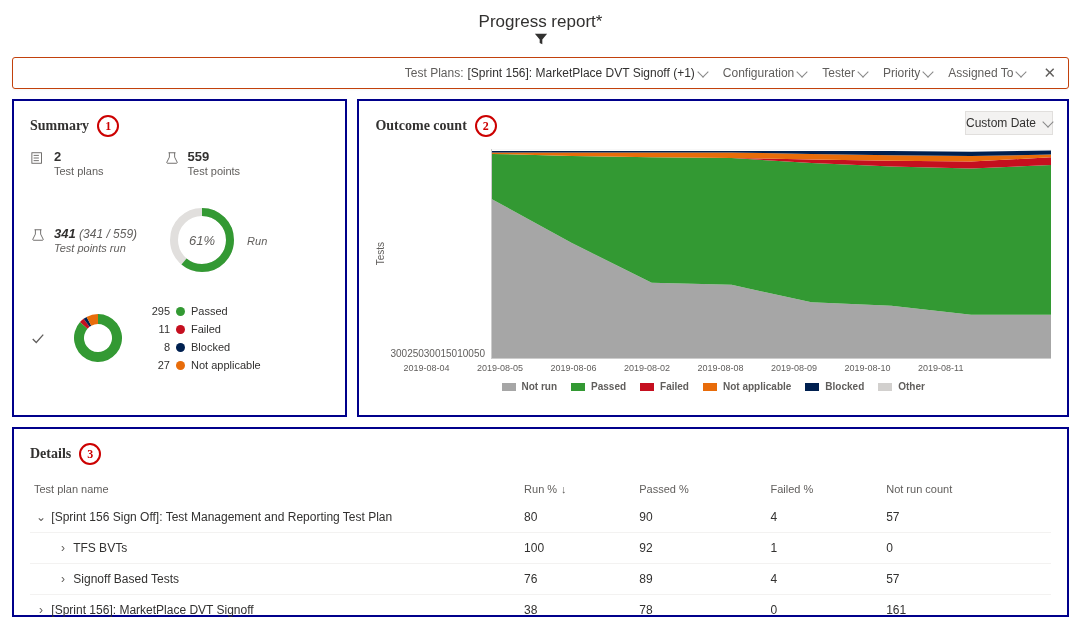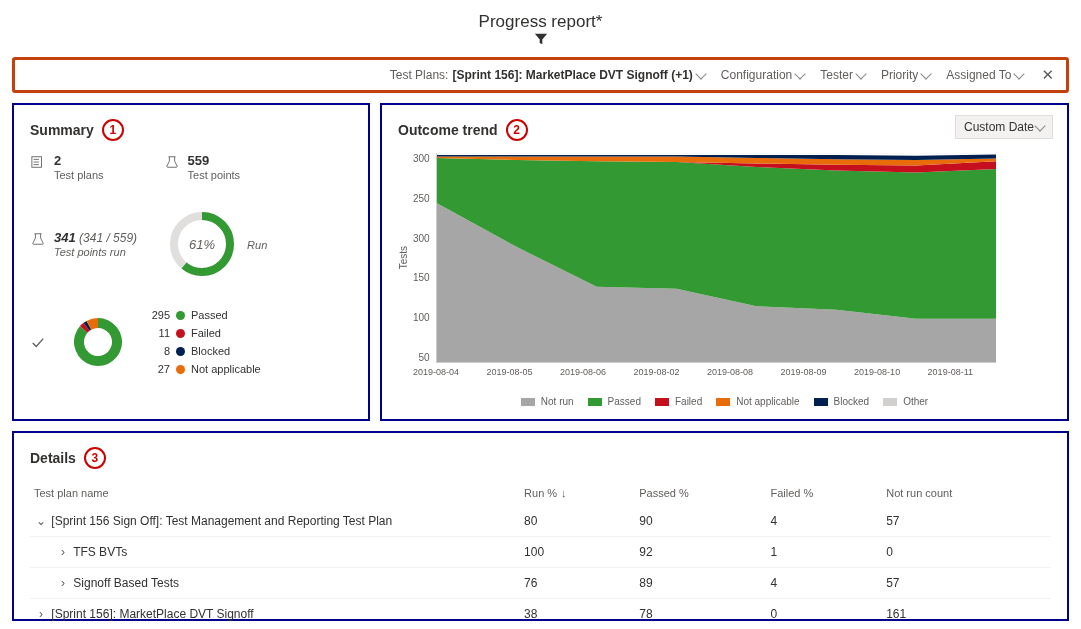"Test Plans:" .filter-bar { border: 3px solid #c2410c -> 1px solid #c2410c }
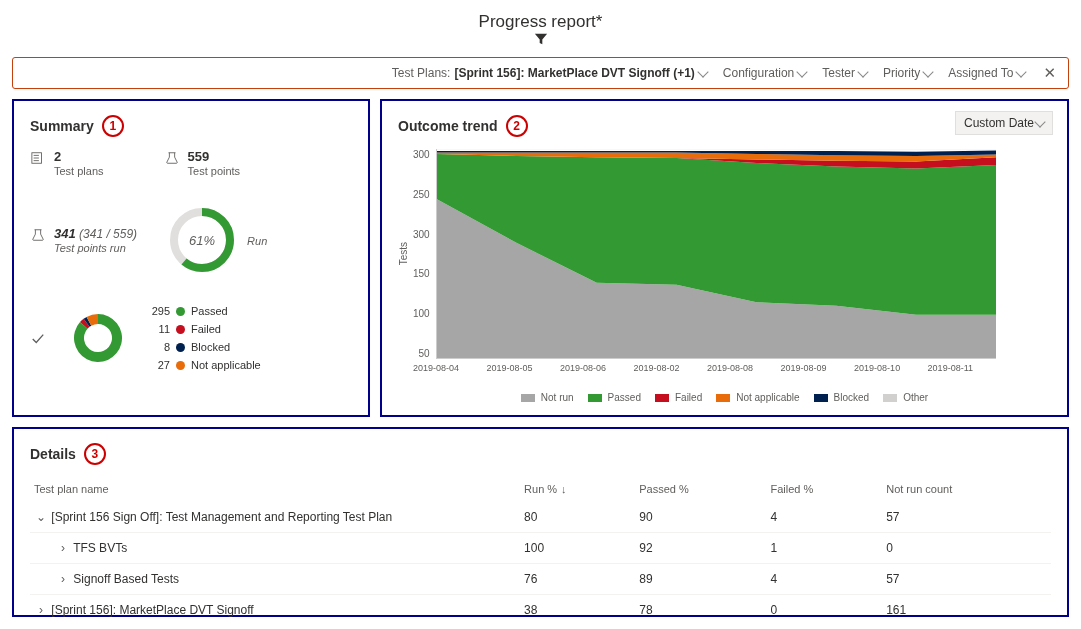"[Sprint 156]: MarketPlace DVT Signoff (+1)" span.bold { font-weight: 700 -> 400 }
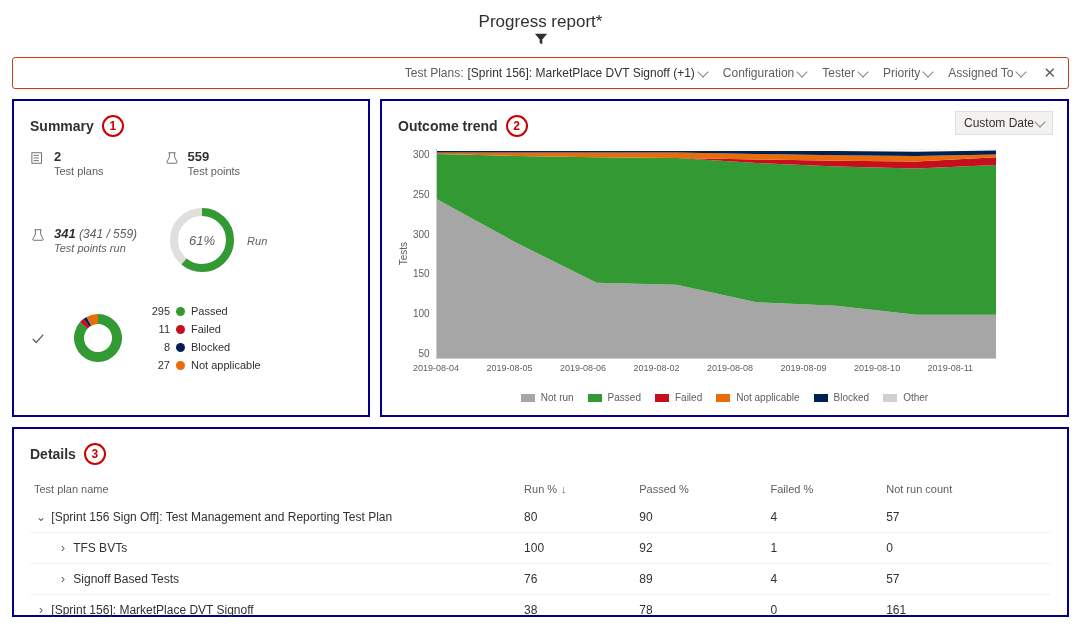"Summary" .panel-title { font-family: none -> Liberation Serif, serif }
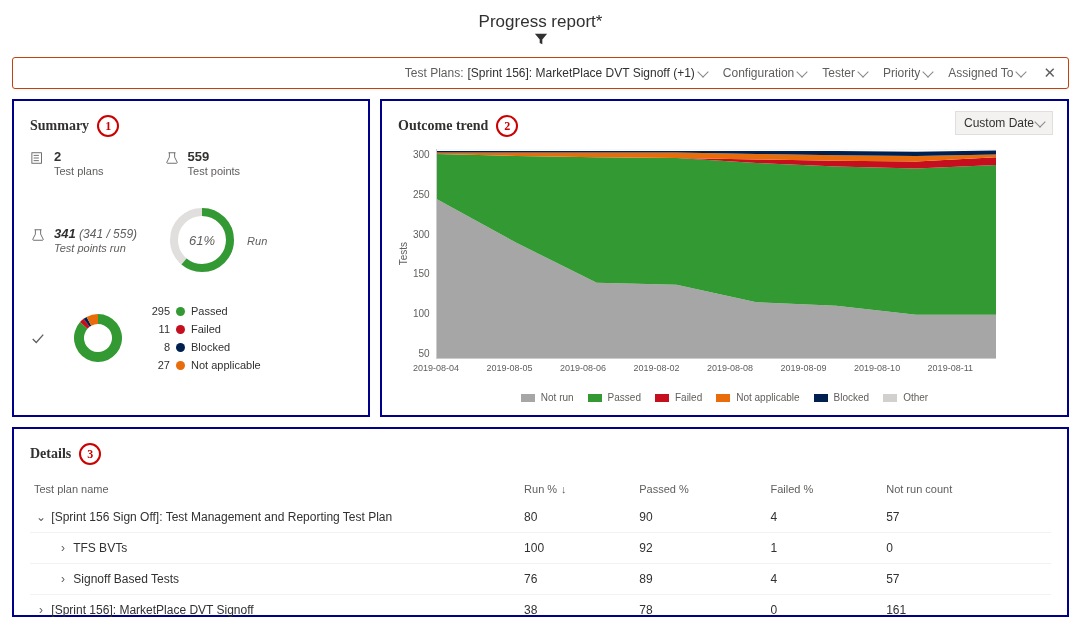"Outcome trend" span { text: trend -> count }
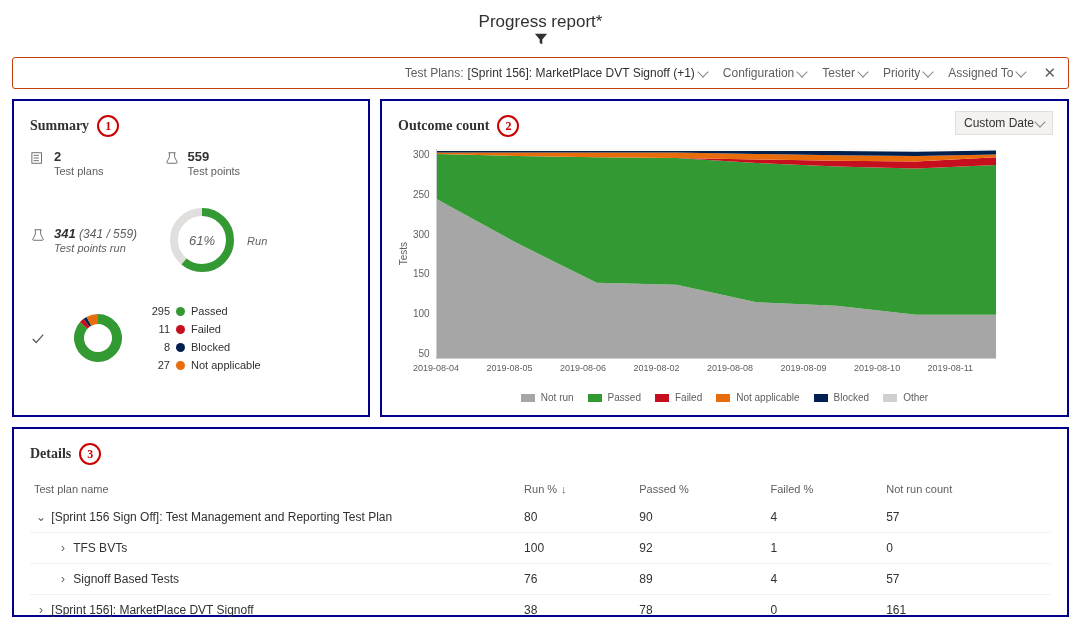"Custom Date" .trend-btn { gap: 2px -> 8px; padding: 4px 8px -> 4px 0 }
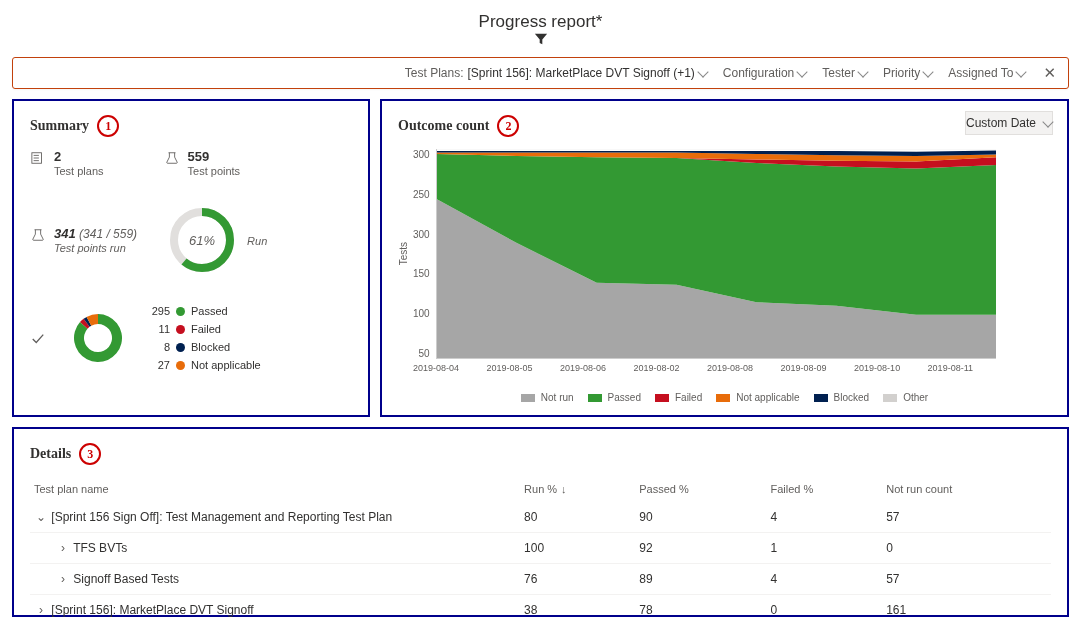"300" .y-axis { flex-direction: column -> none }
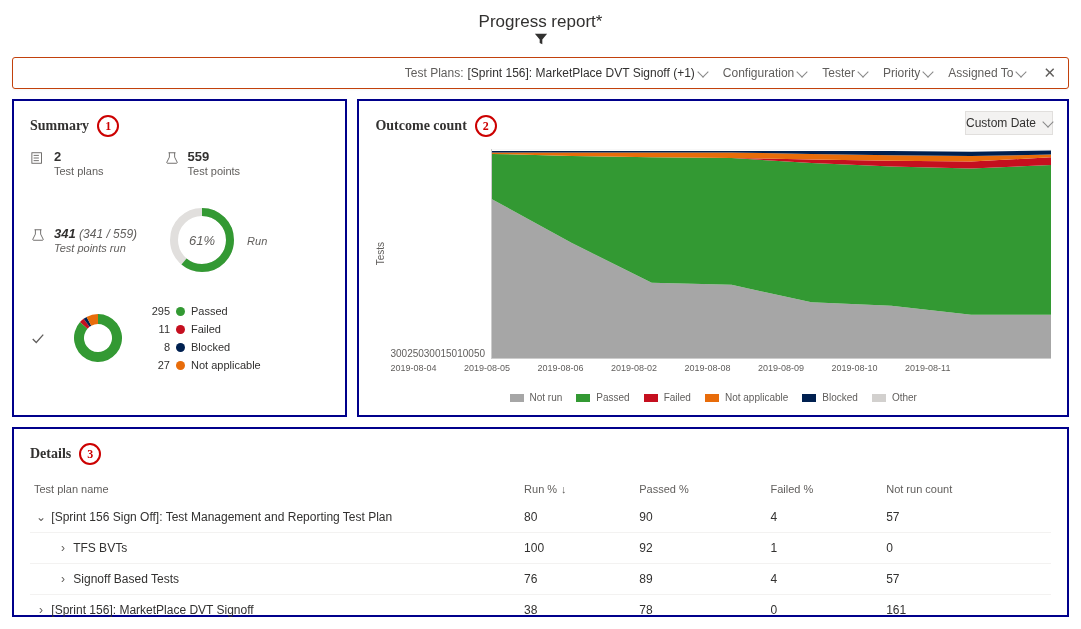"2019-08-04" .x-axis { margin-left: 15px -> 28px }
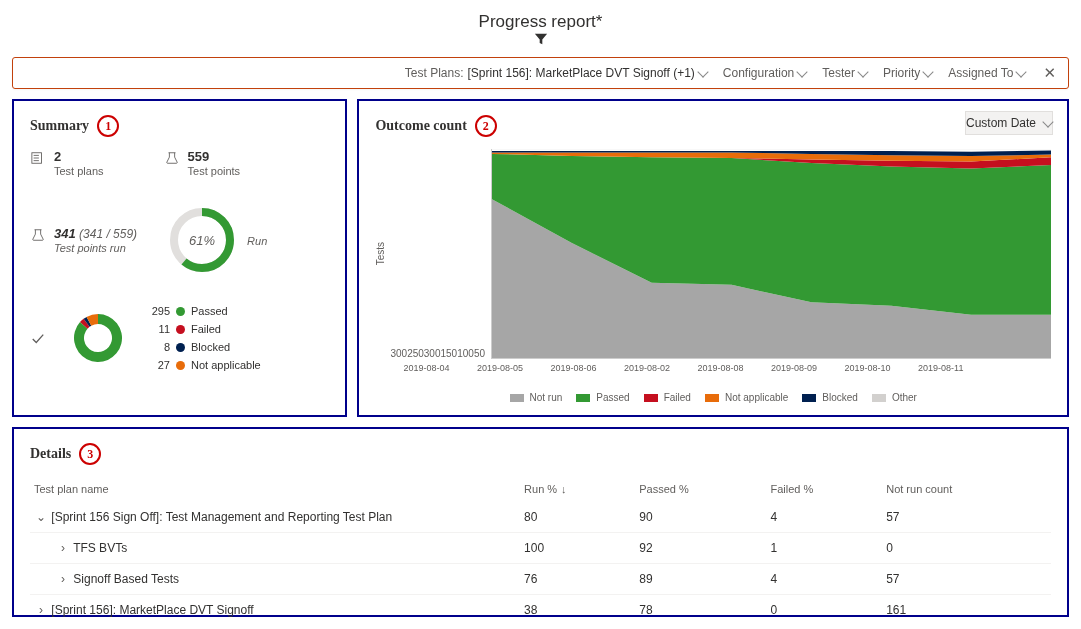"Not run" .trend-legend { font-weight: none -> bold; margin-top: 19px -> 8px }
